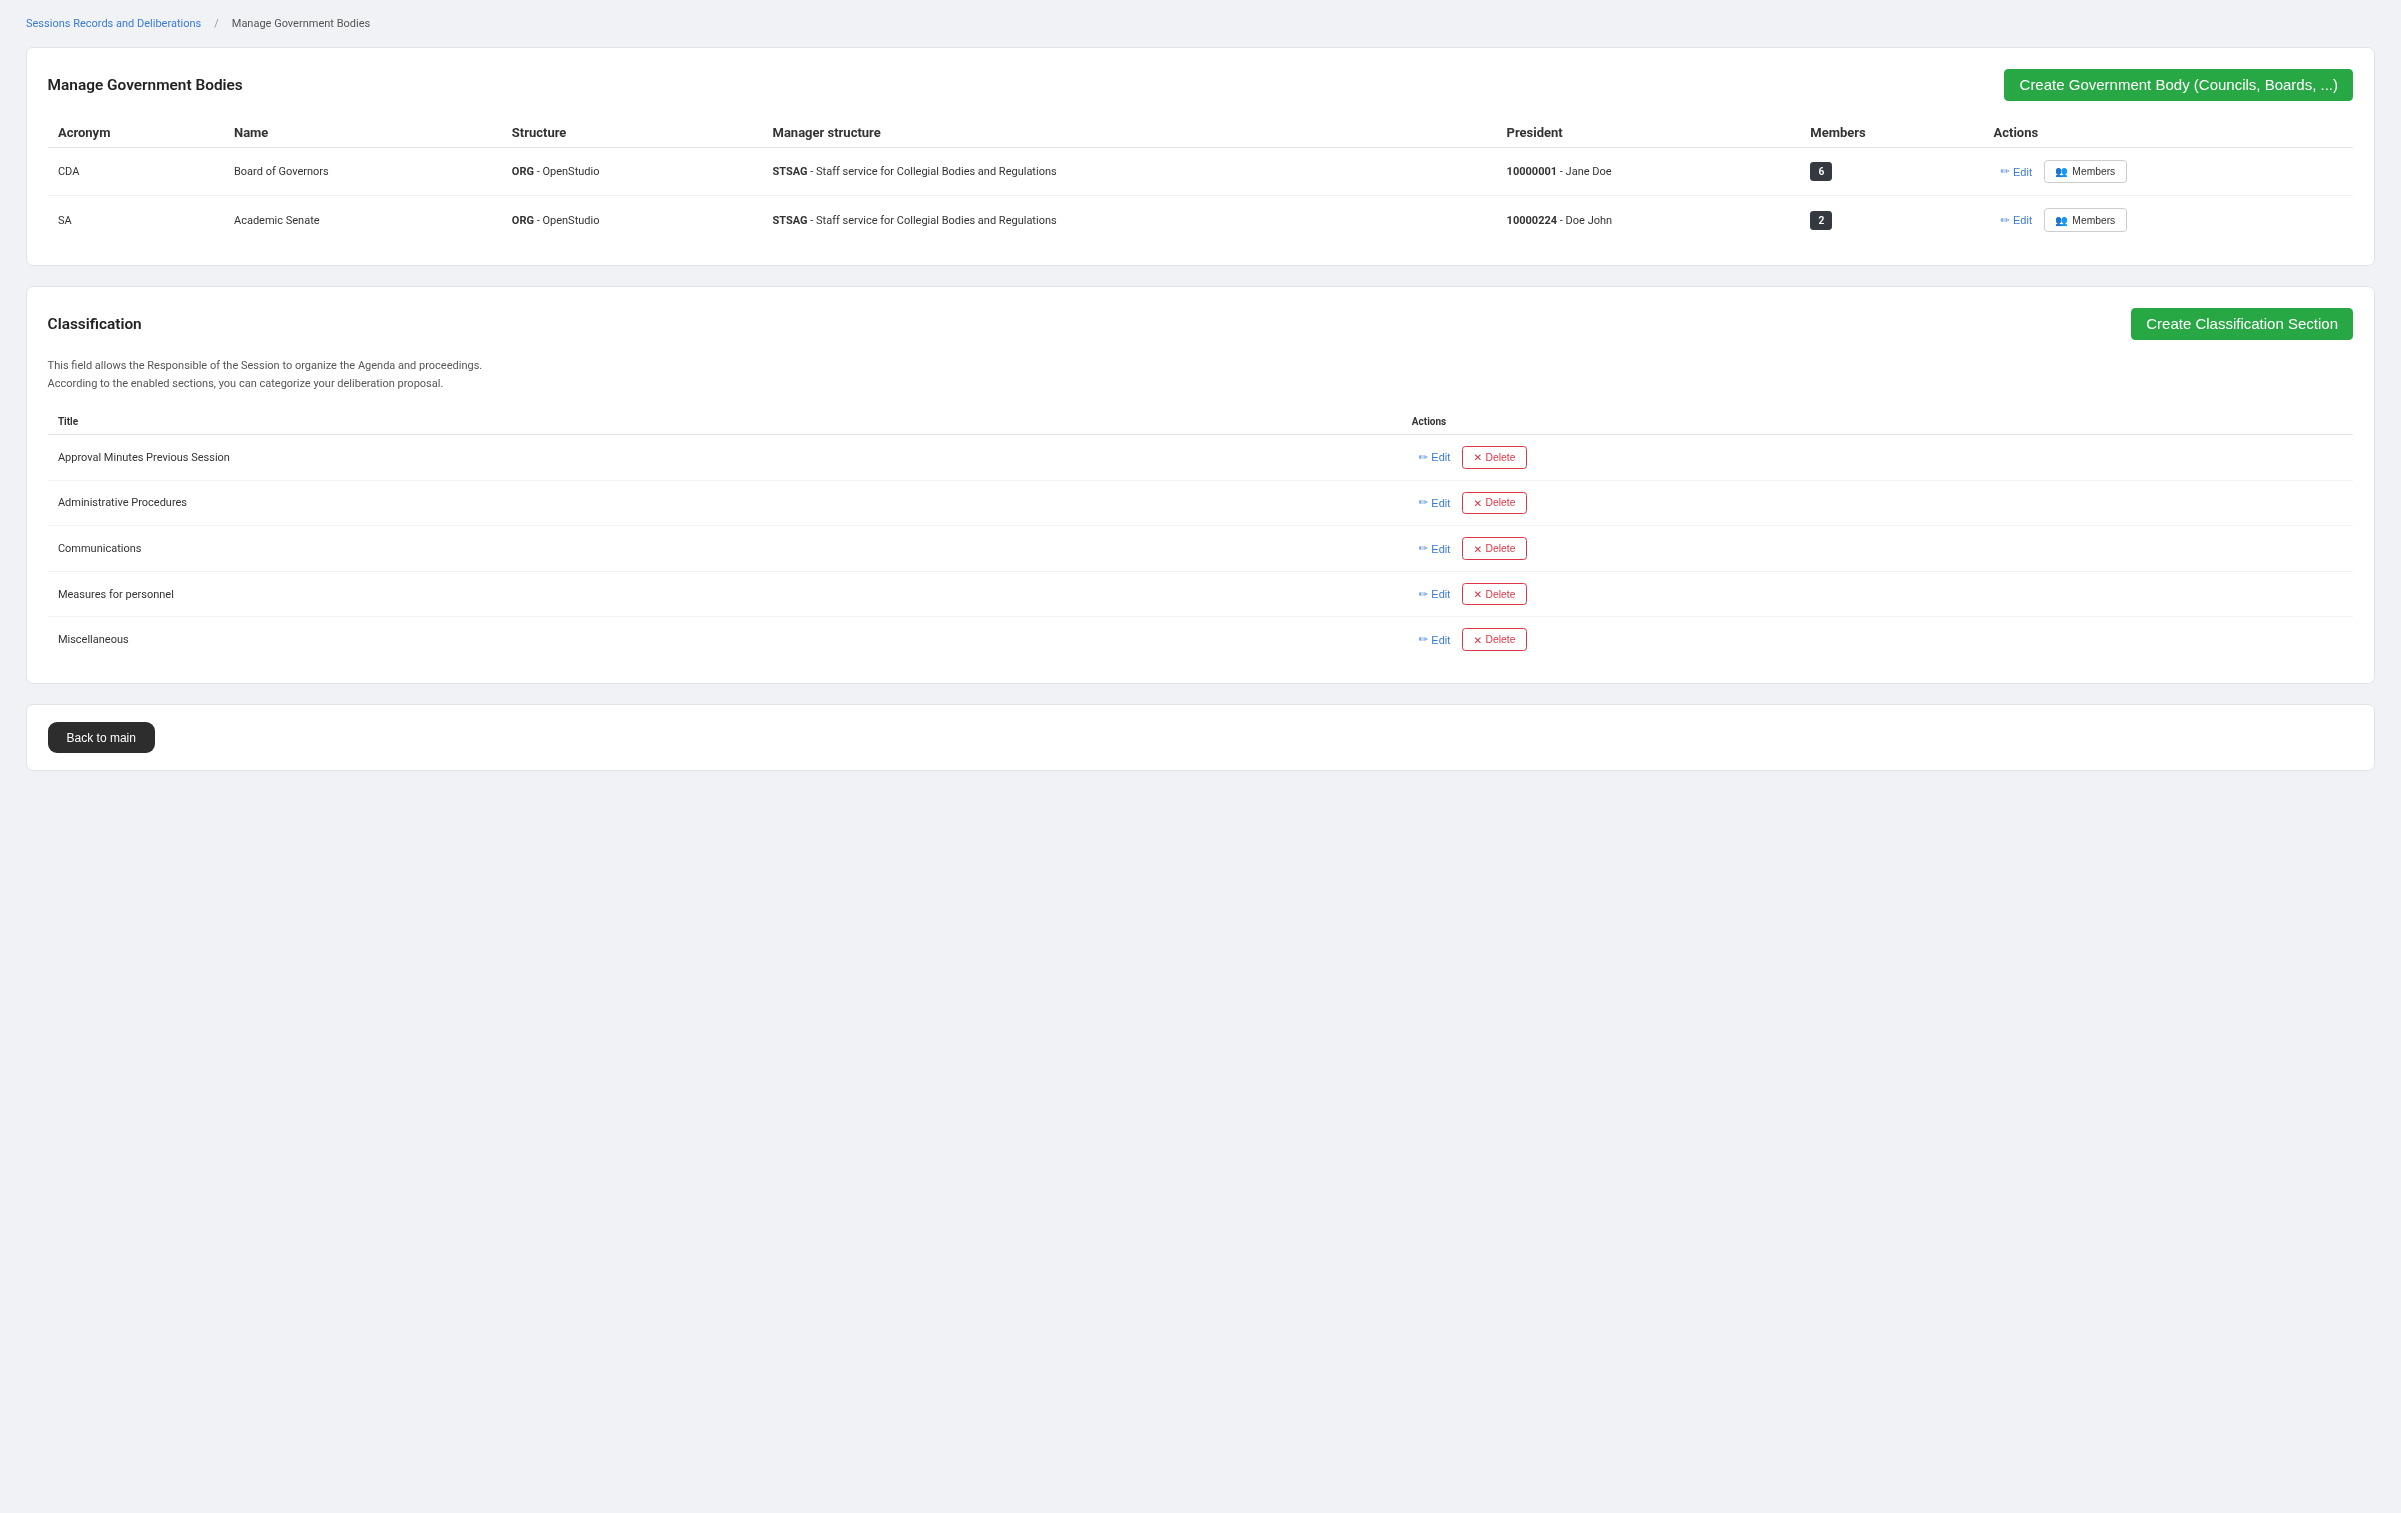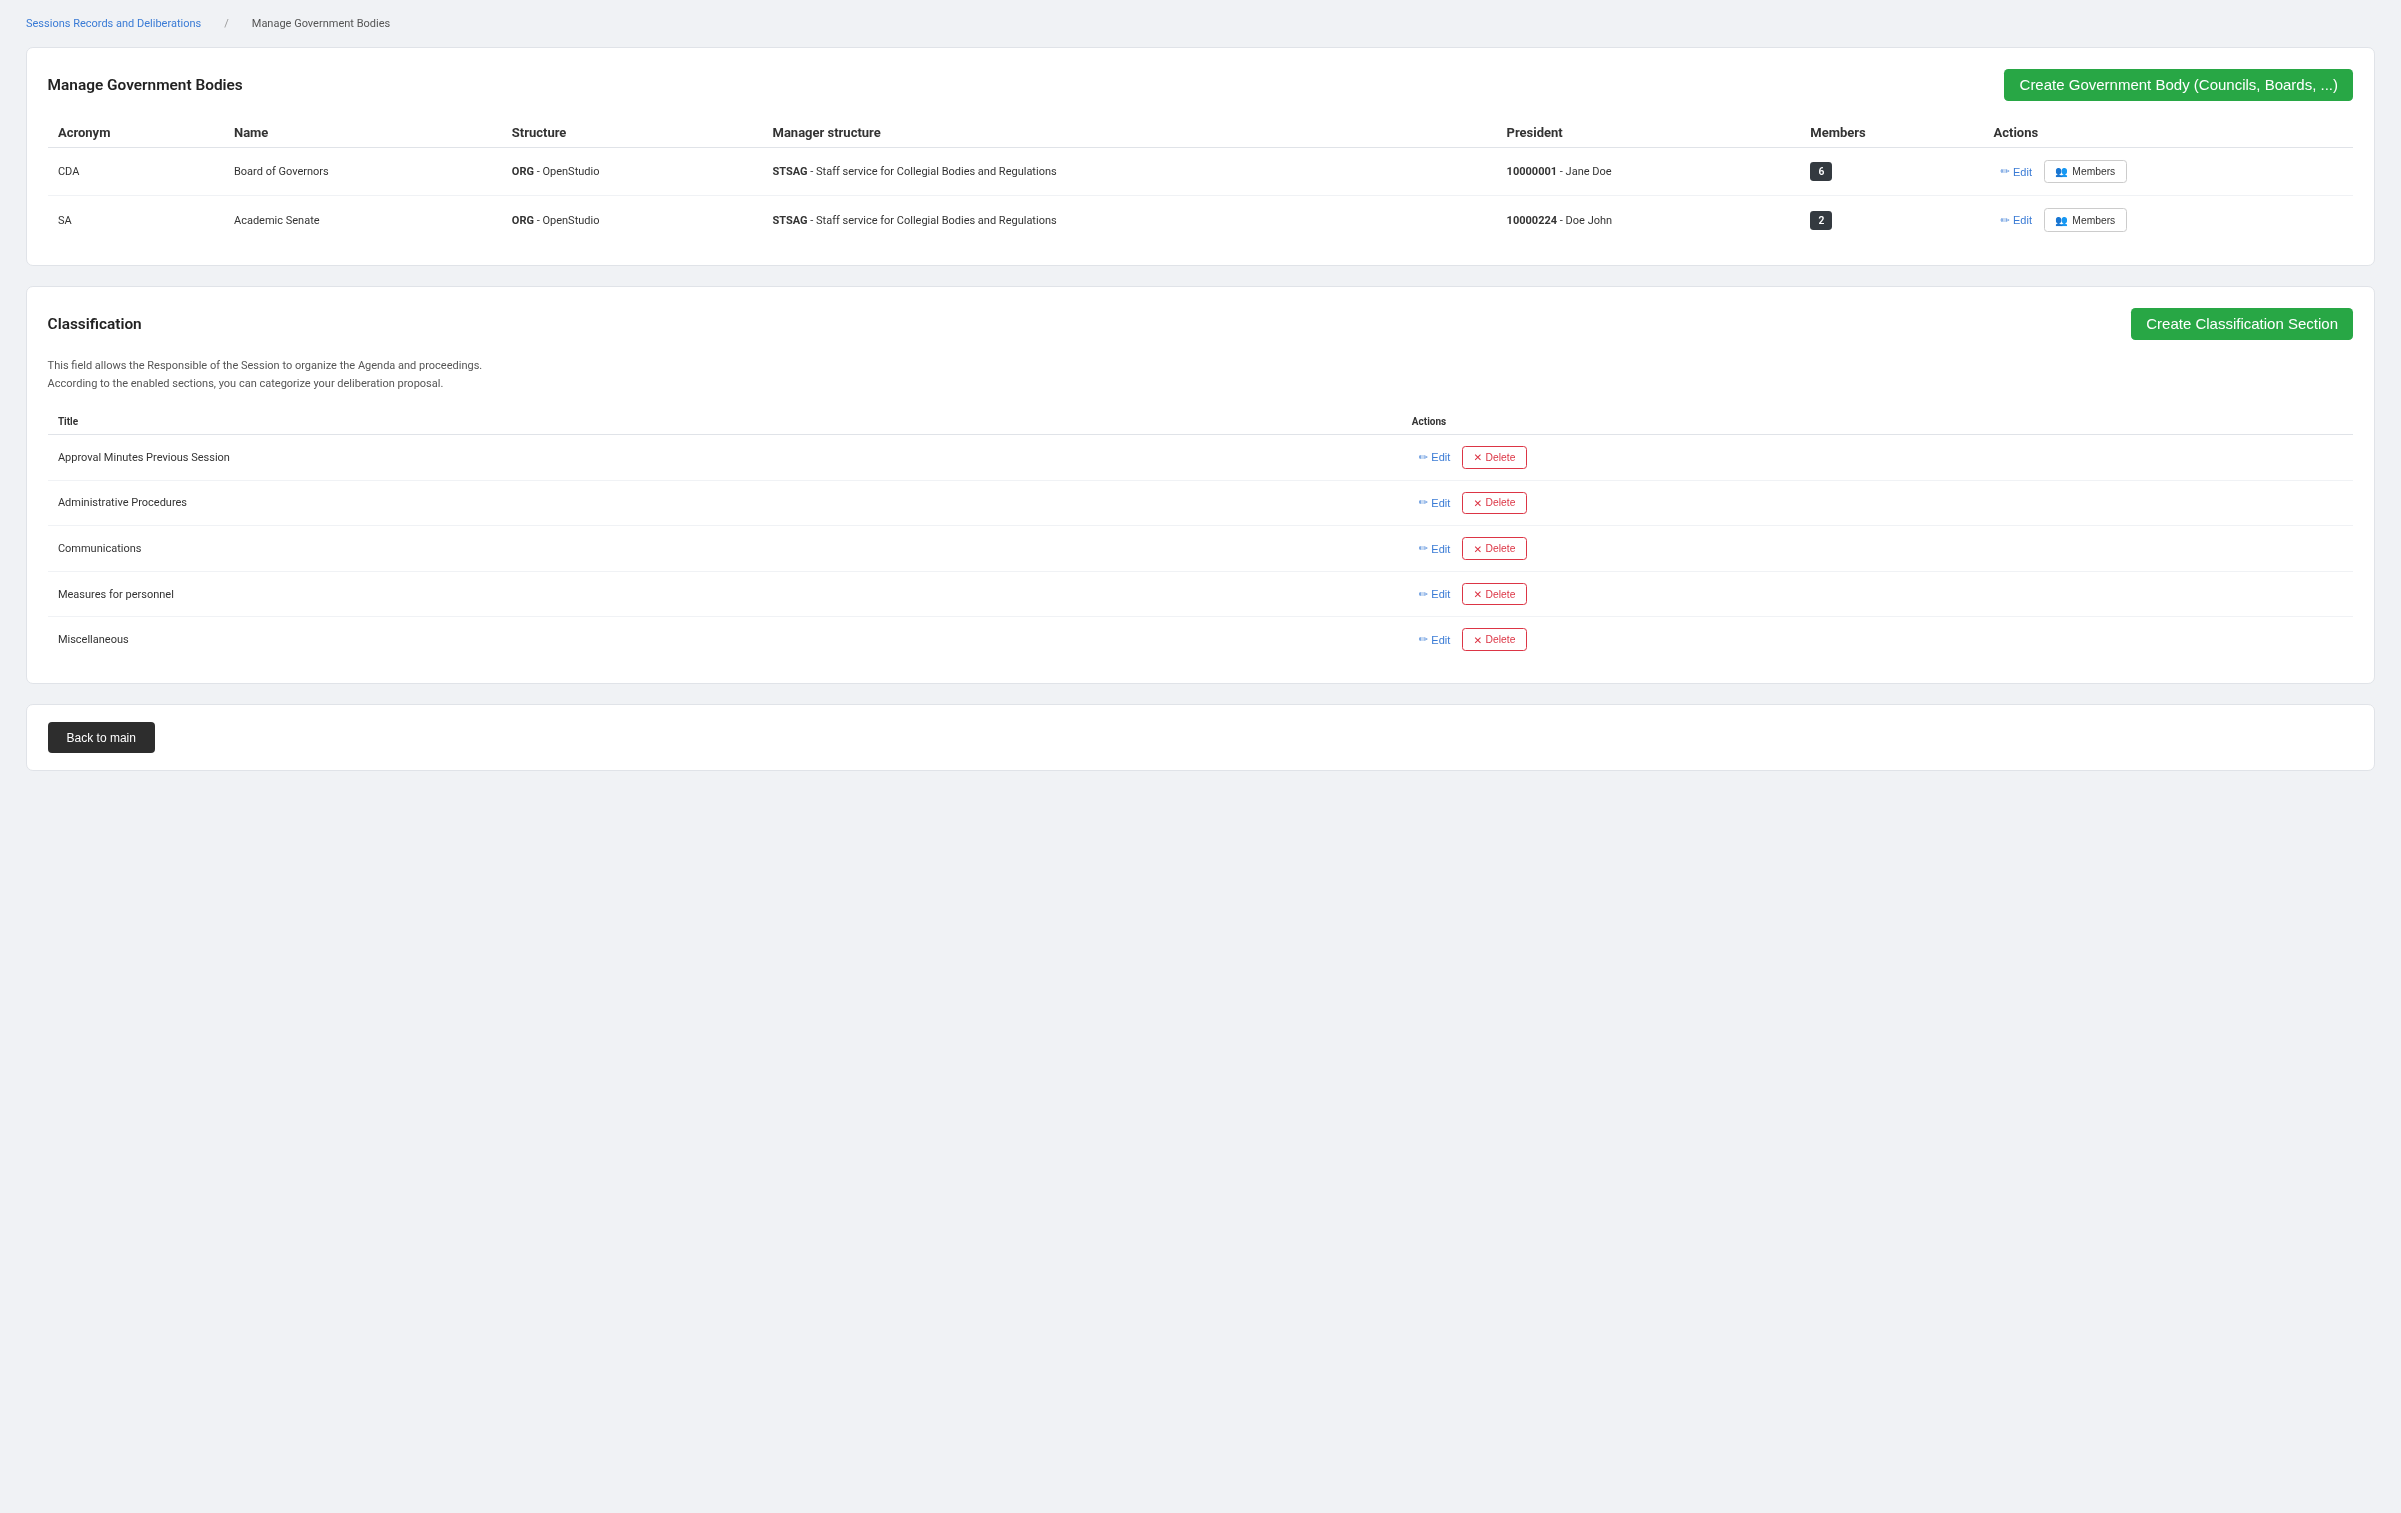"Sessions Records and Deliberations" .breadcrumb { gap: 23px -> 13px }
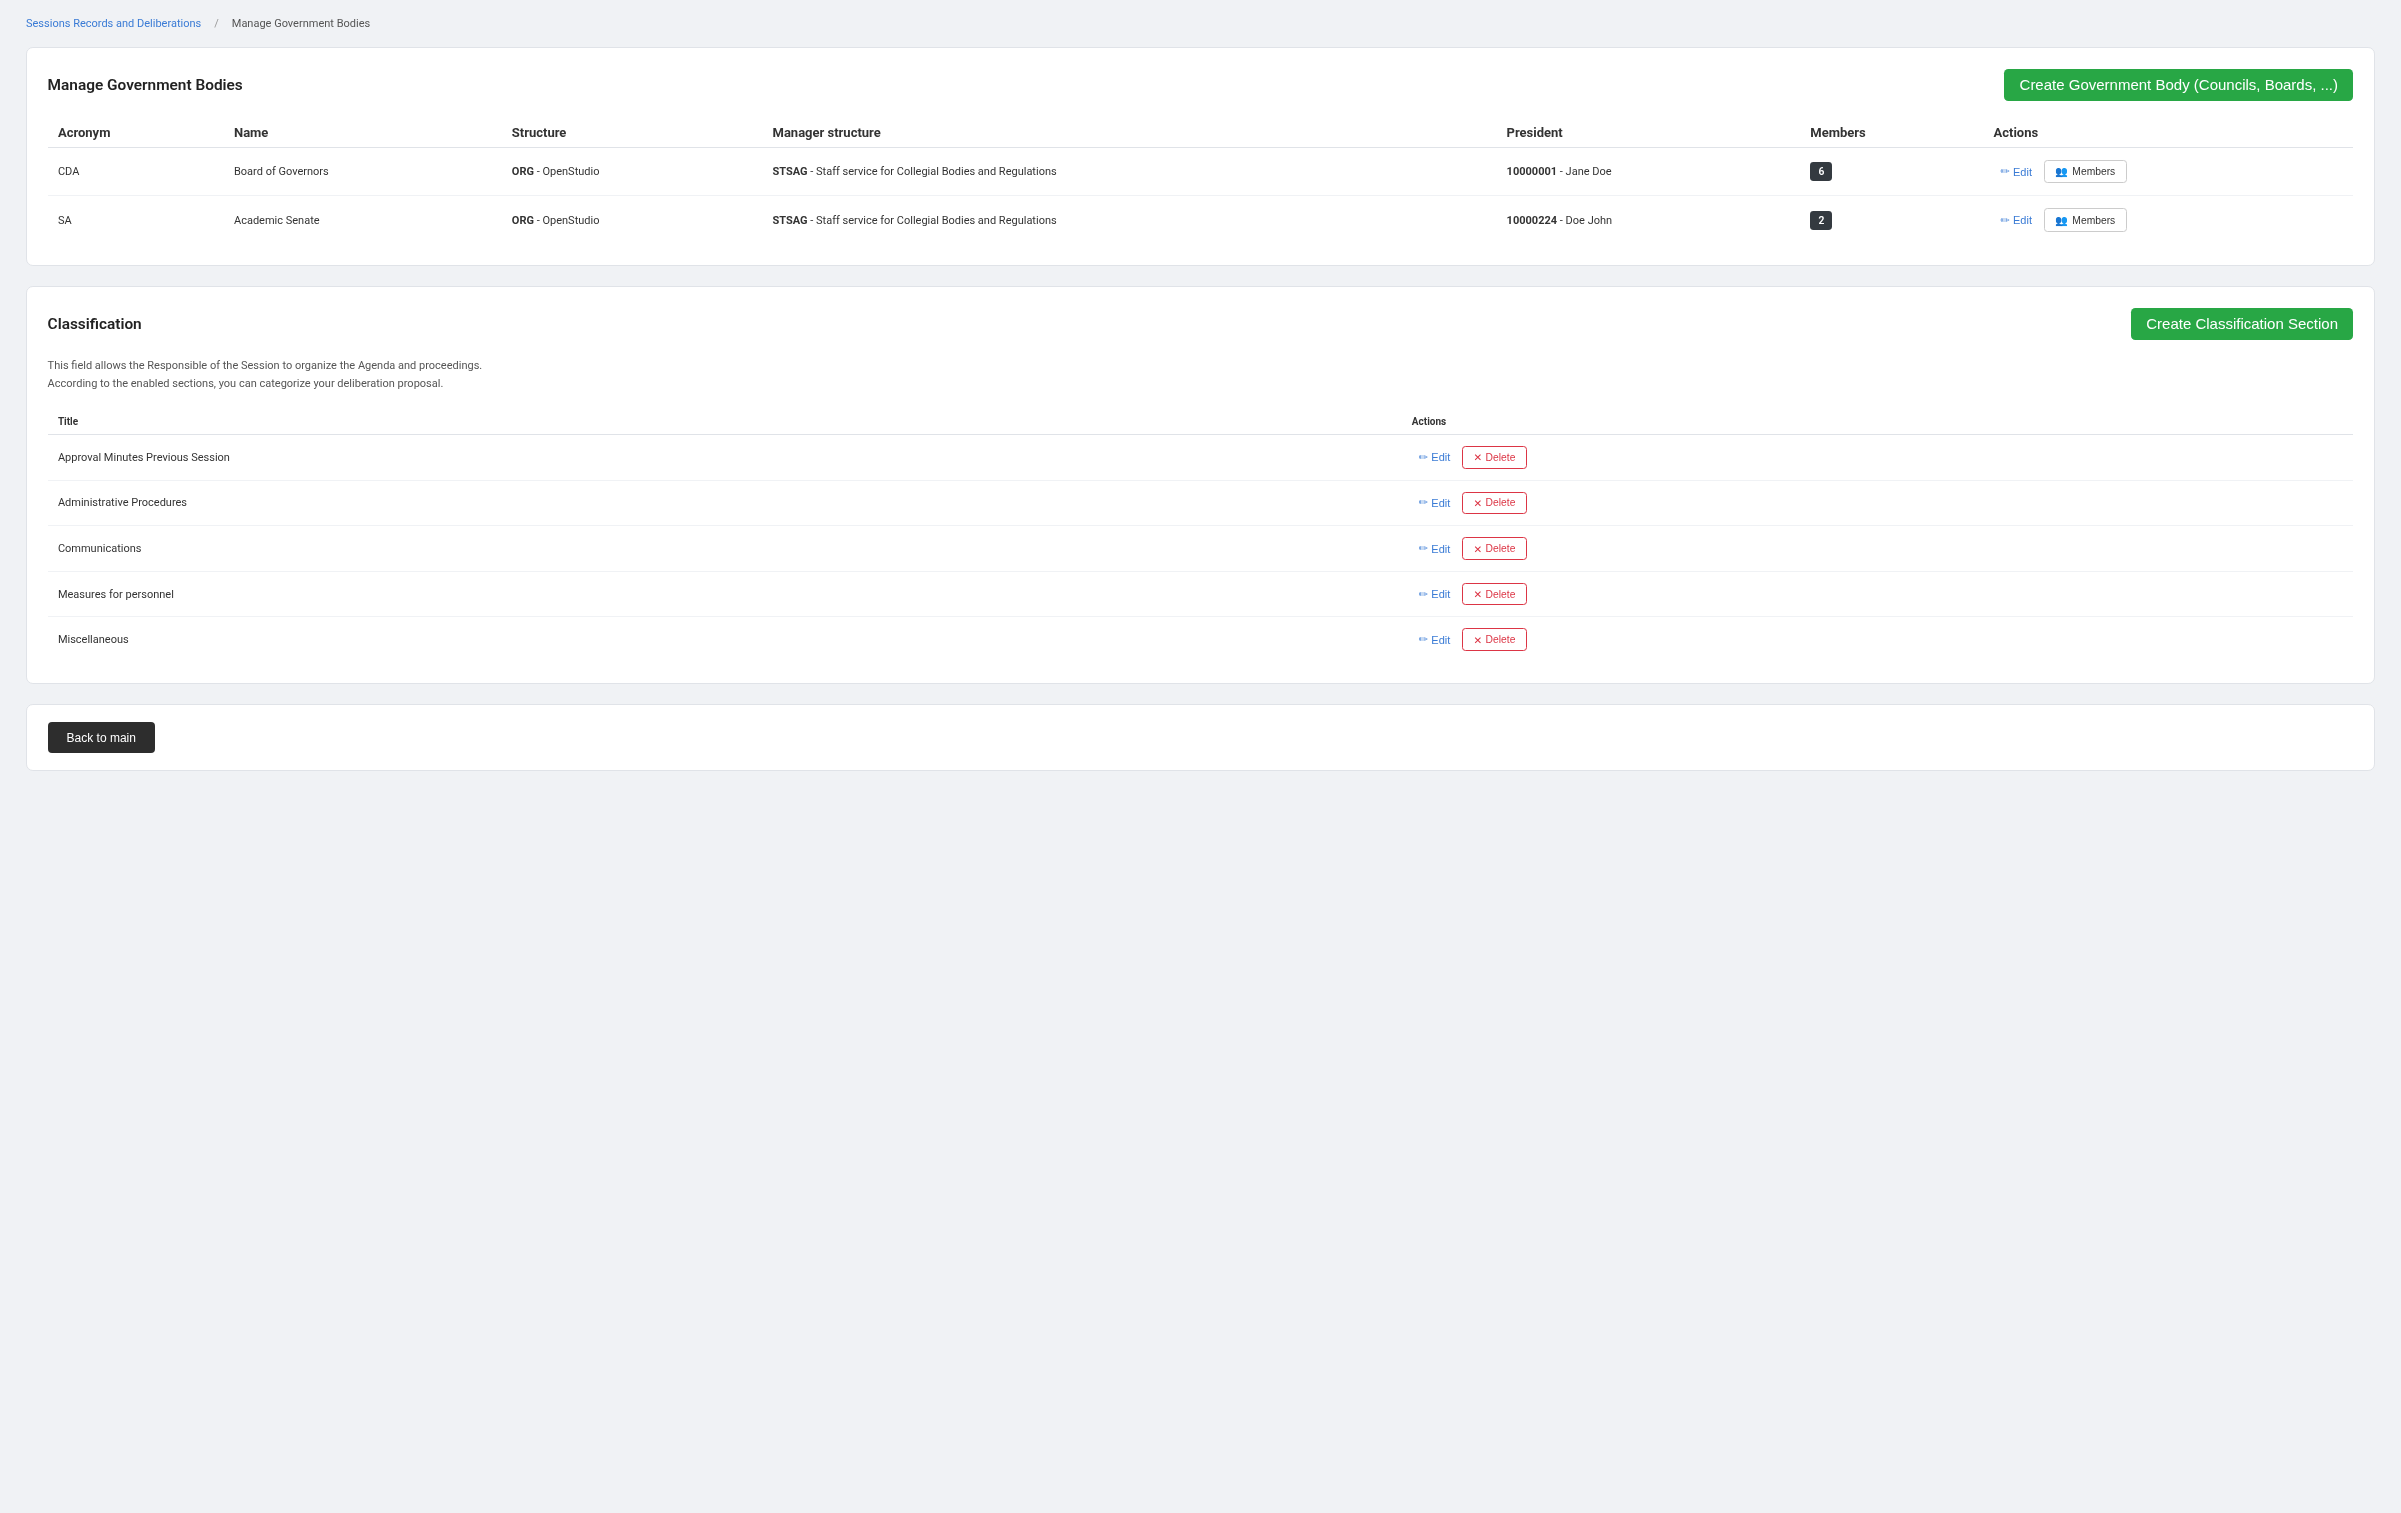"Back to main" .btn-dark { border-radius: 4px -> 9px }
